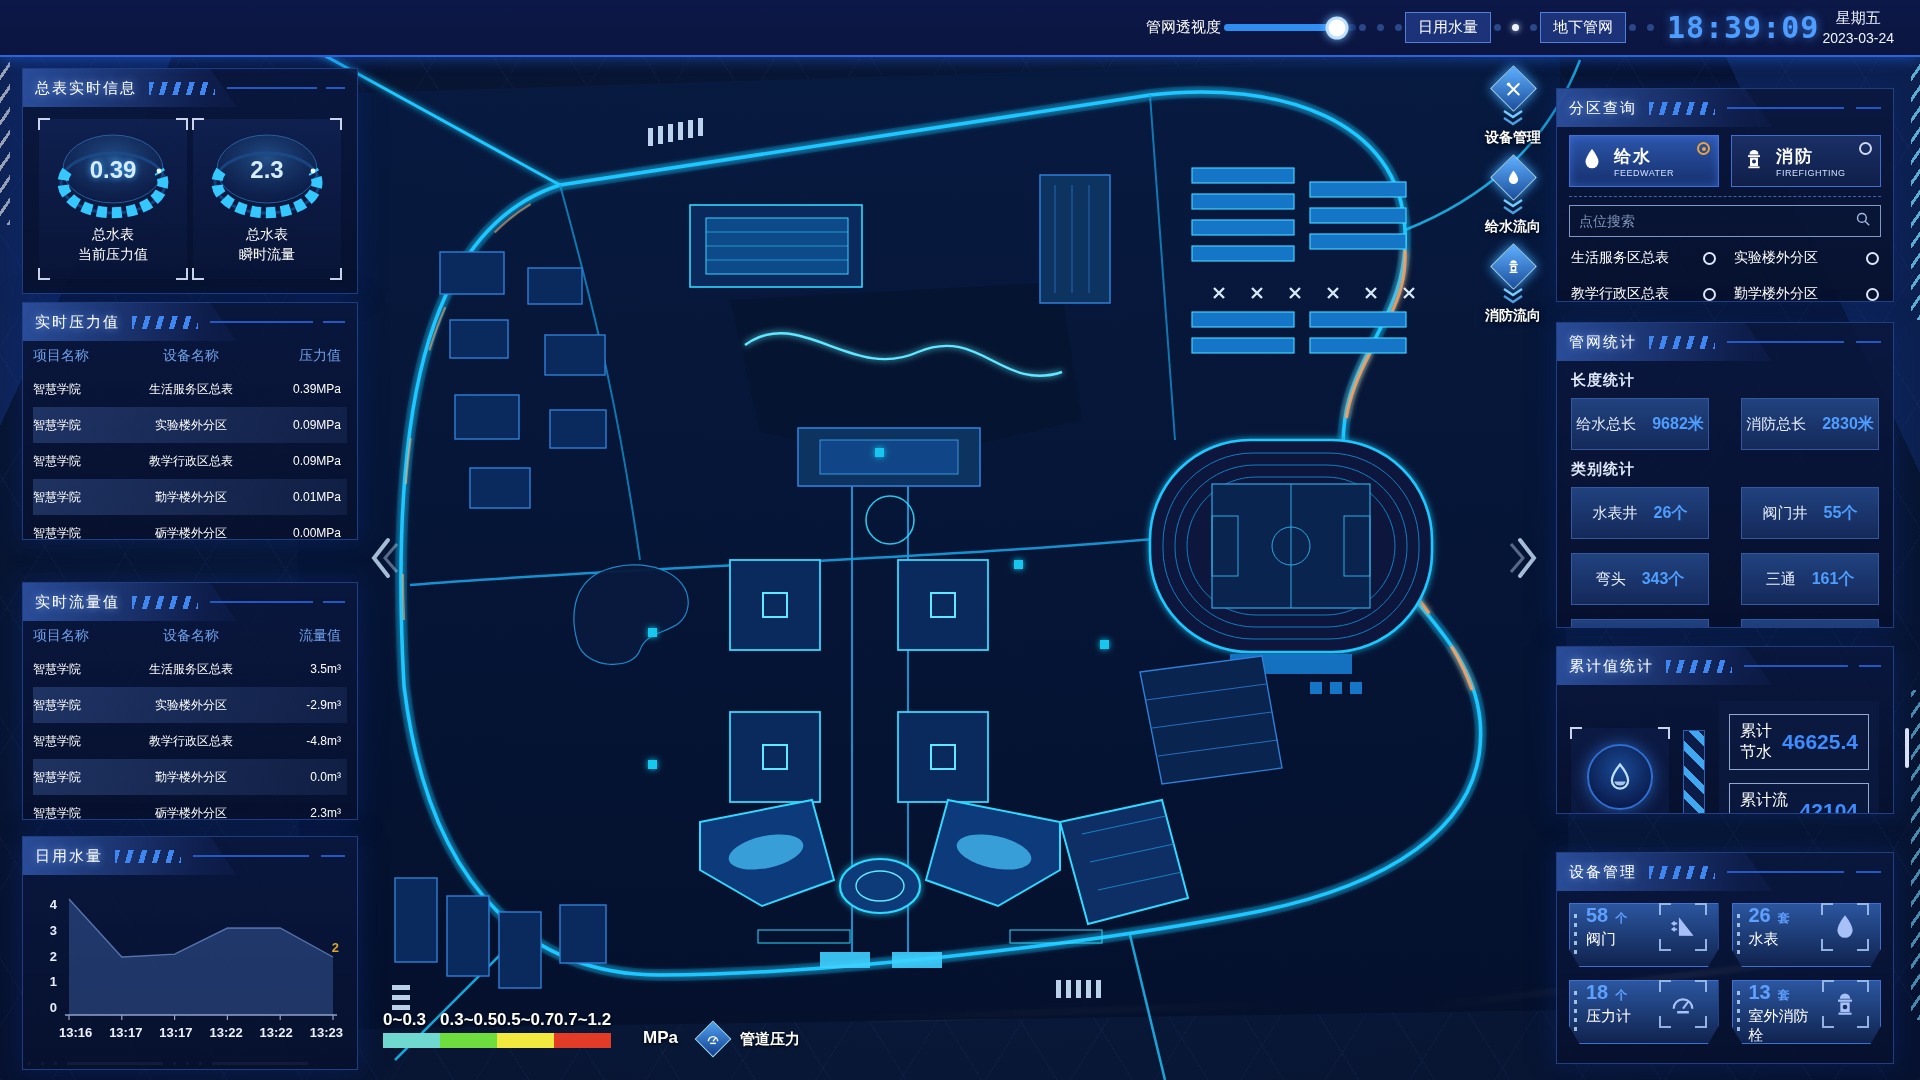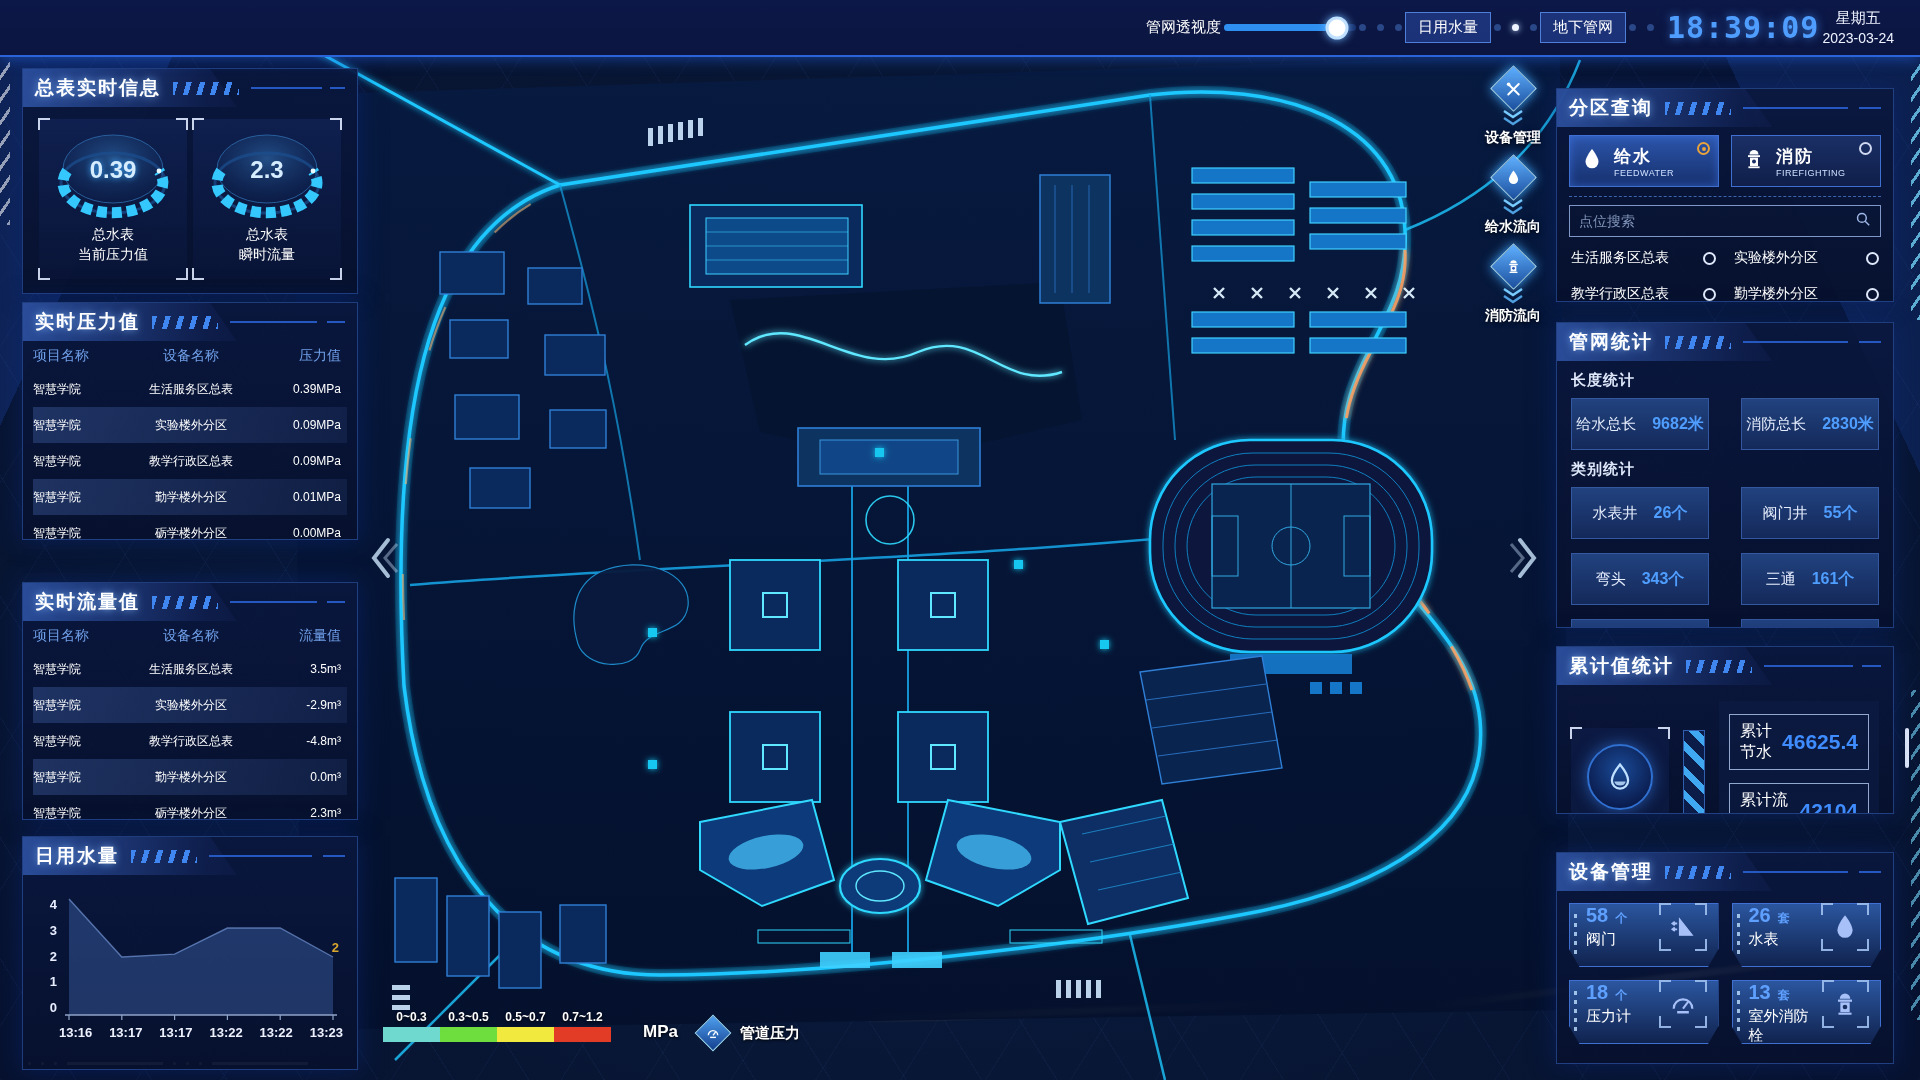"总表实时信息" .phead .t { font-size: 19px -> 15px; font-weight: bold -> normal }
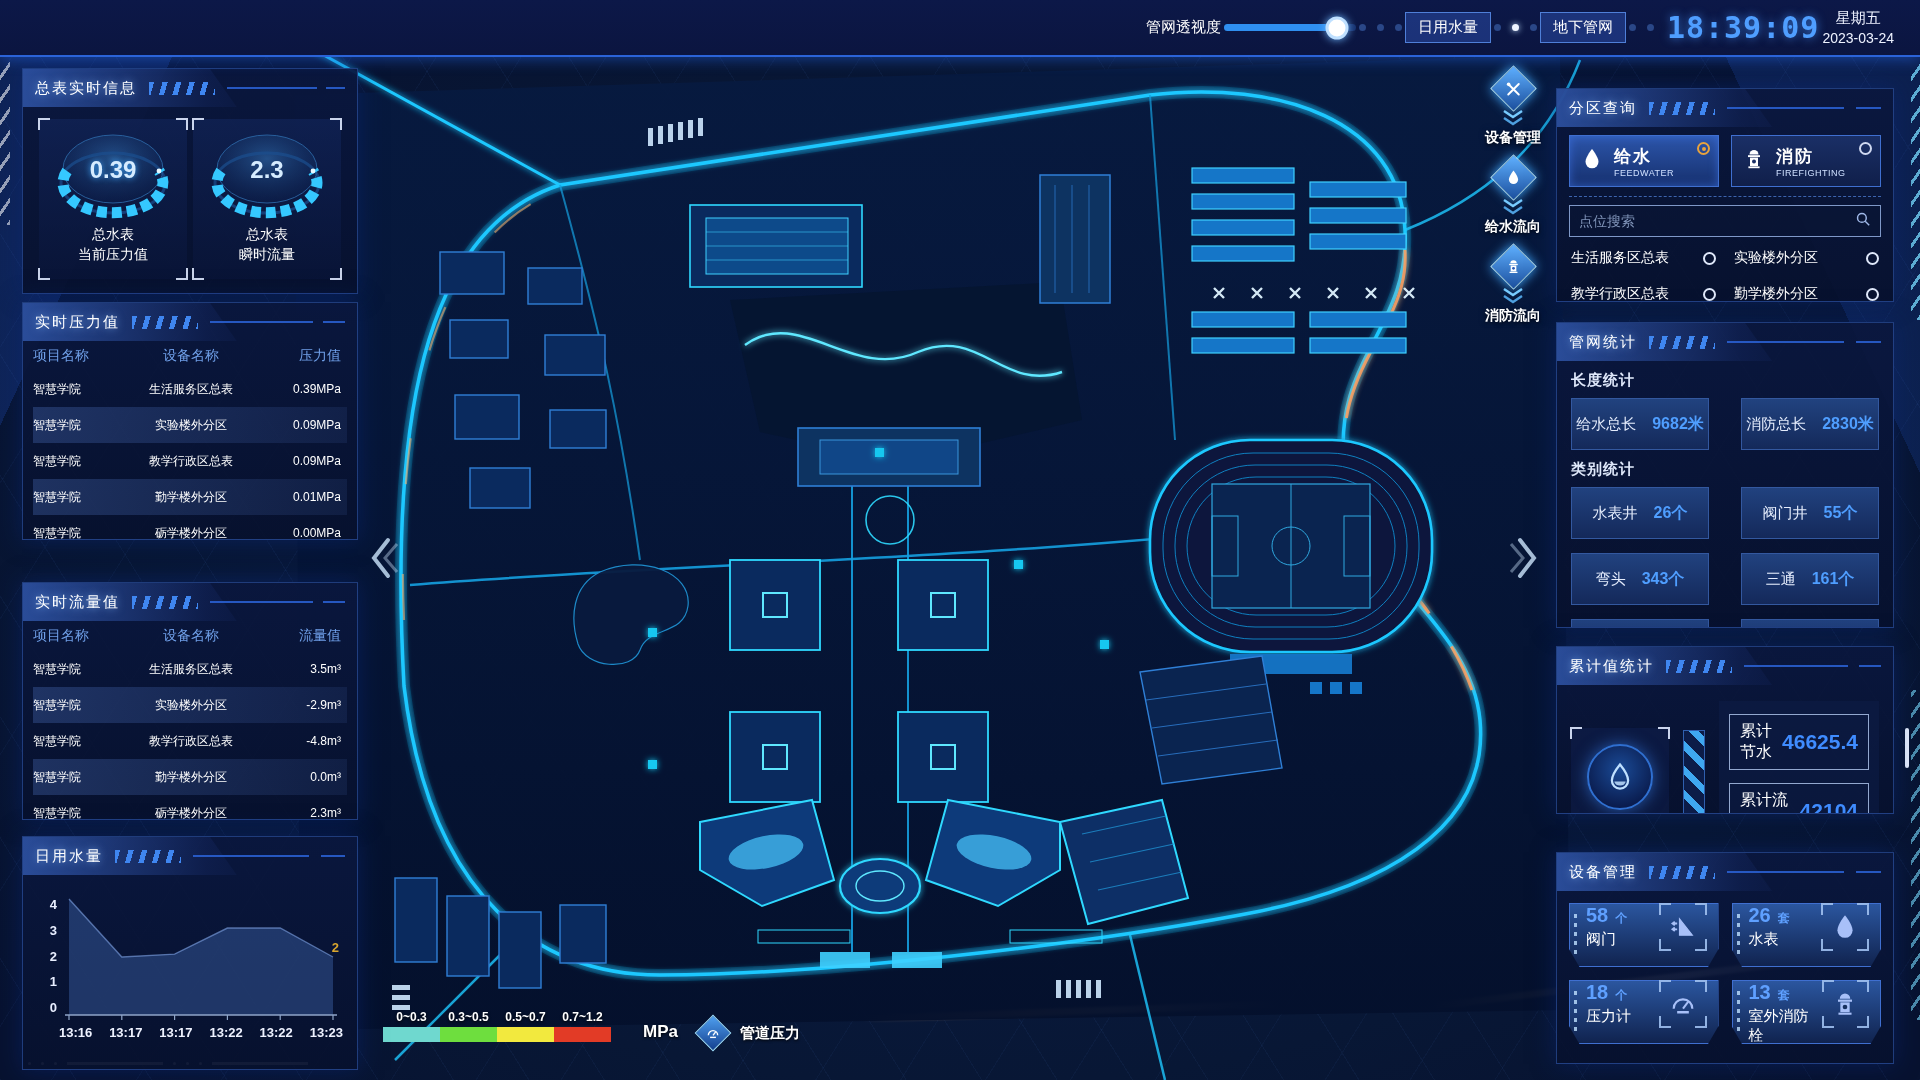"0~0.3" .lg-labels span { font-size: 12px -> 17px; text-align: center -> none }
